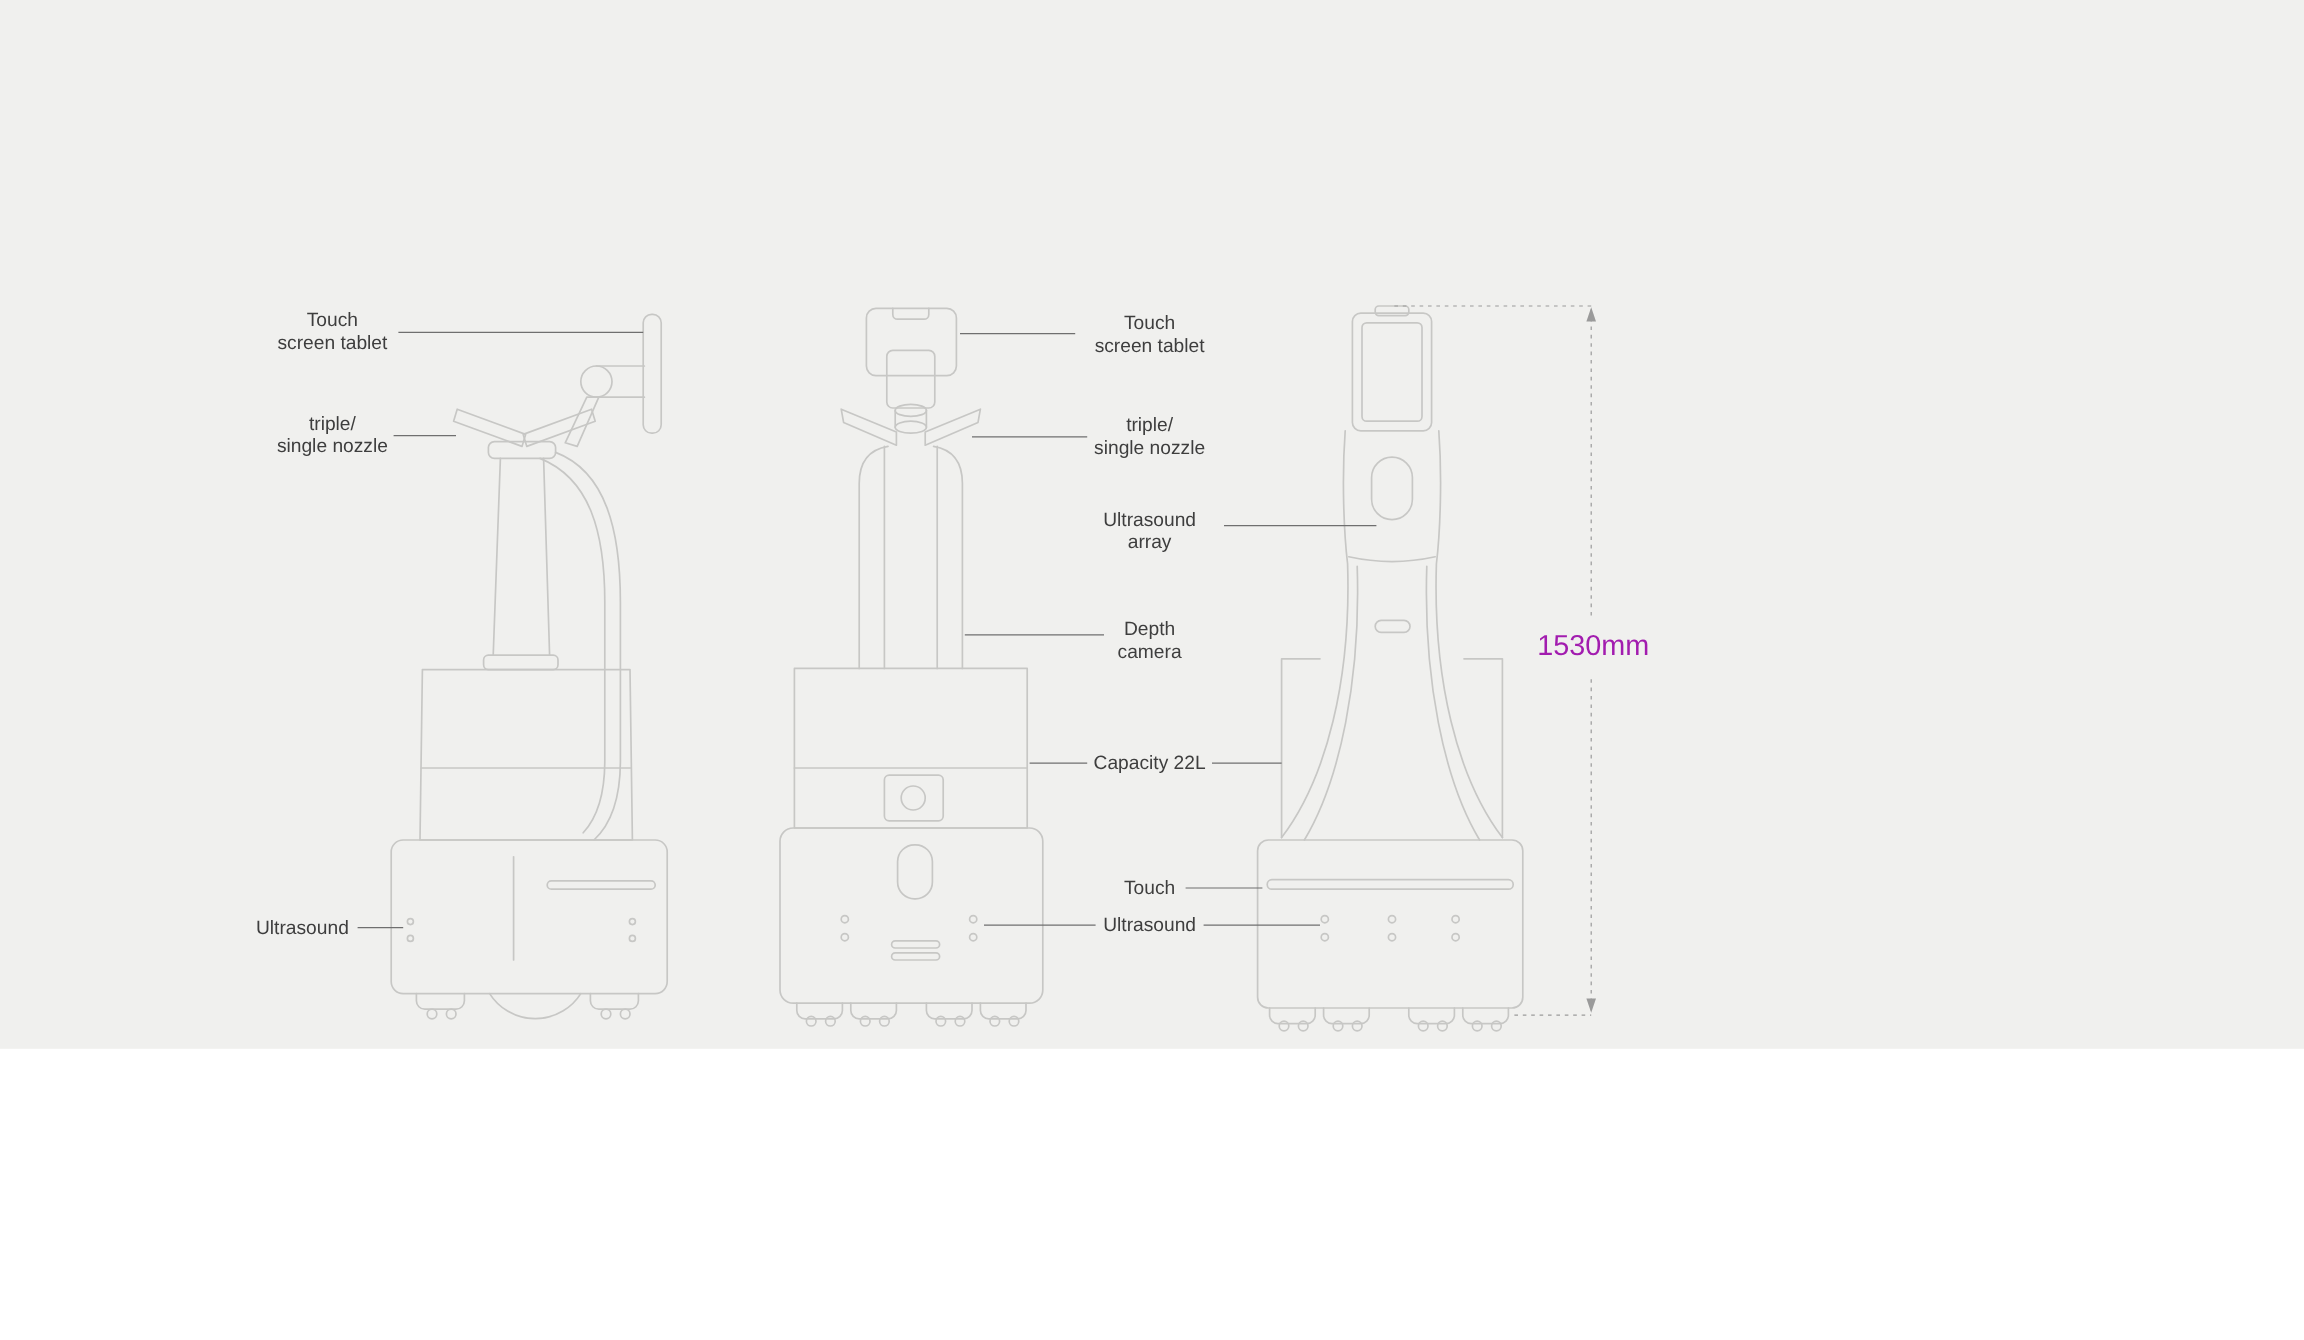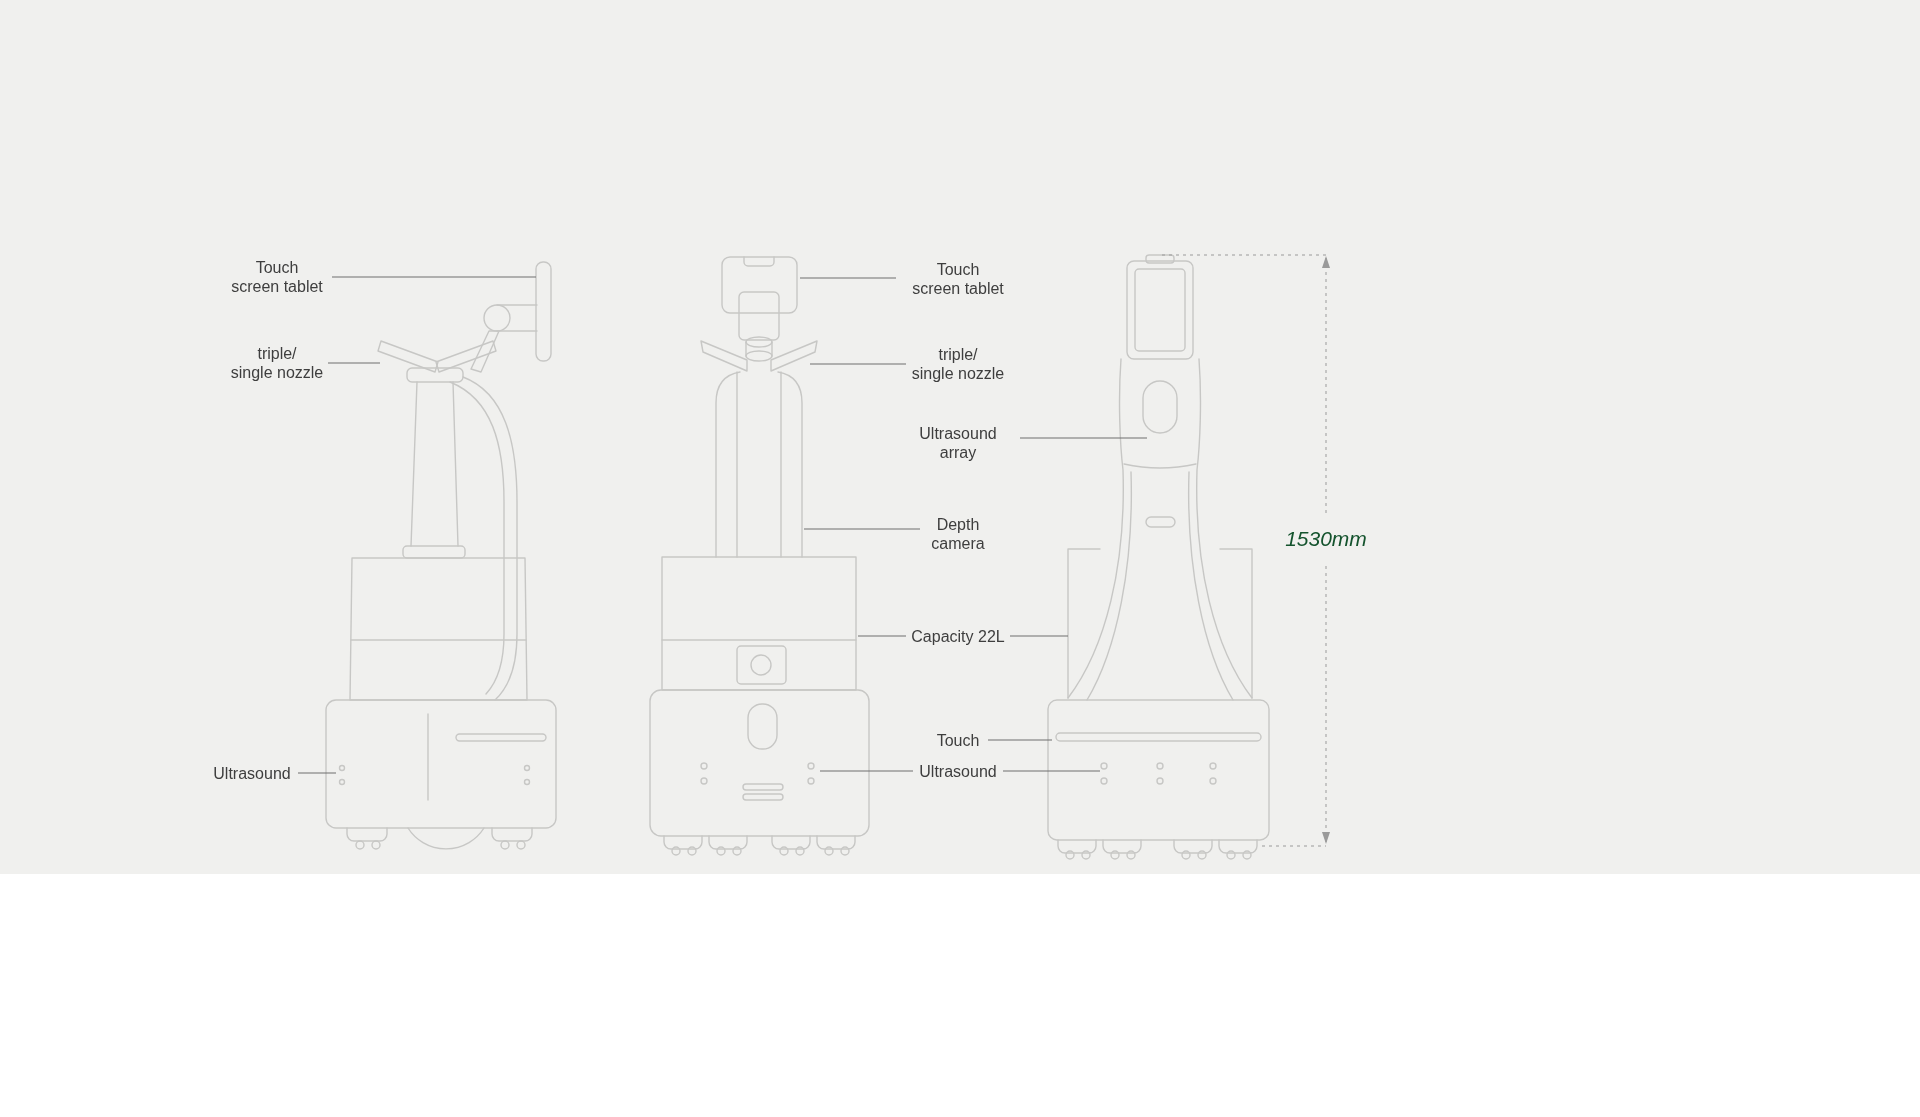"1530mm" .lbl-dim { color: #14532d -> #a21caf; font-size: 21px -> 24px; font-style: italic -> none }
